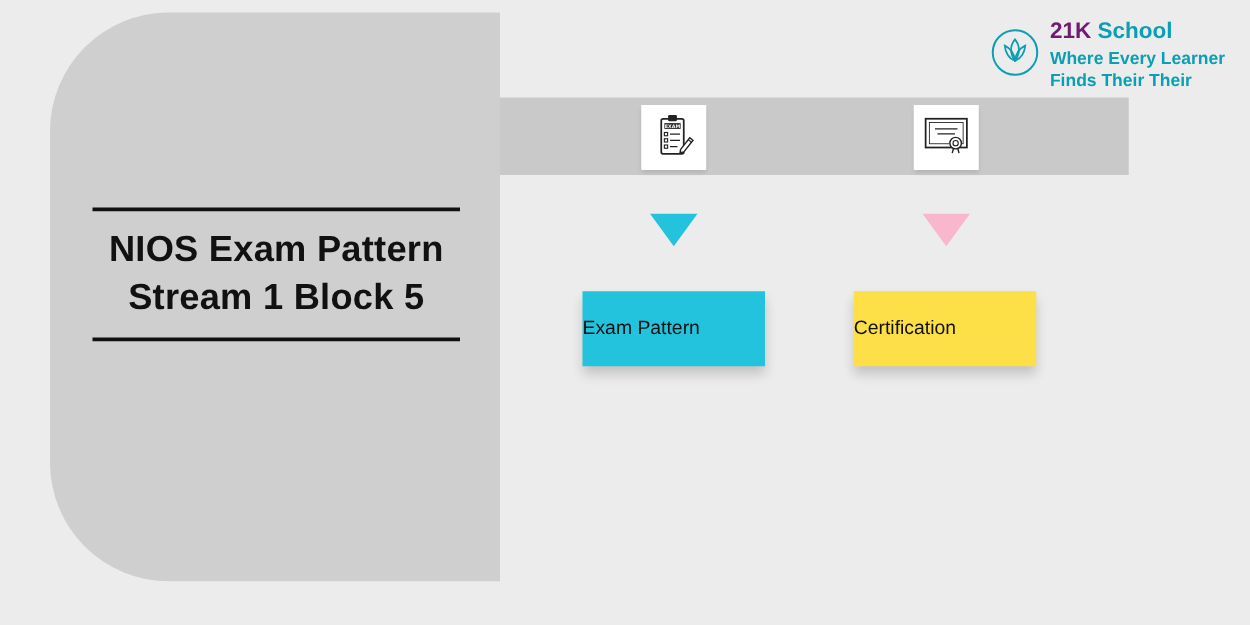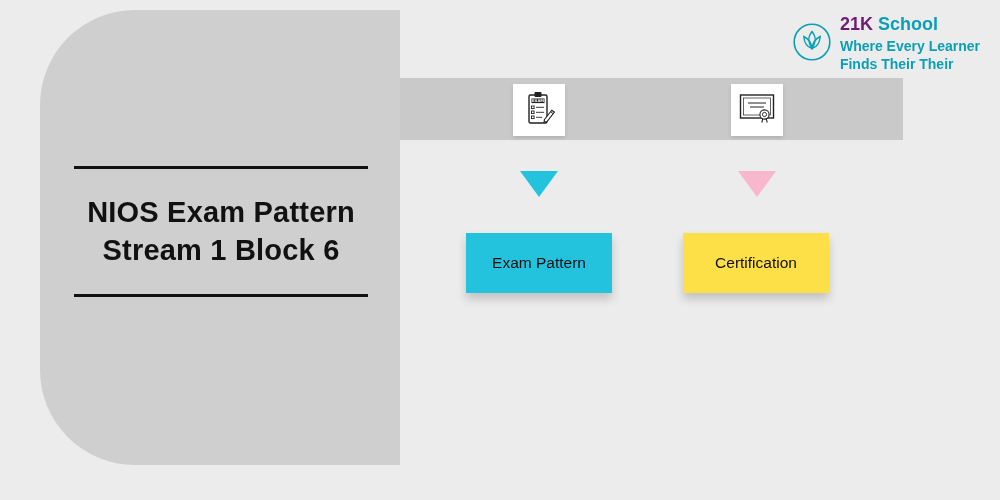"NIOS Exam Pattern" .page-title { margin: 24px 0 -> 12px 0 }
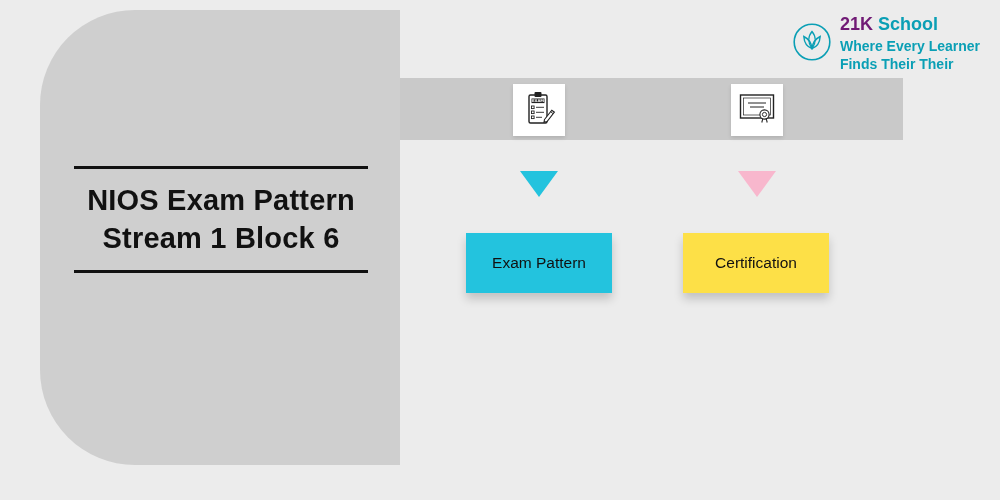"Stream 1 Block 6" span { text: 6 -> 5 }
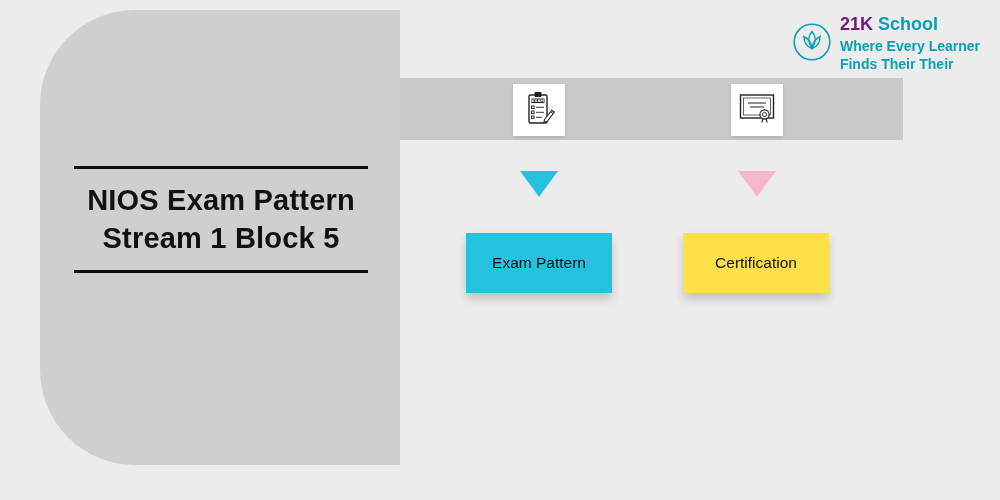"Exam Pattern" .label-box { justify-content: center -> flex-start }
